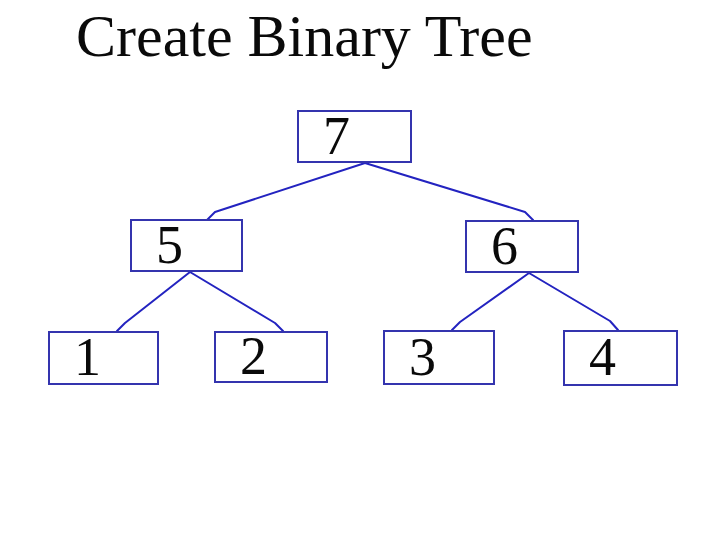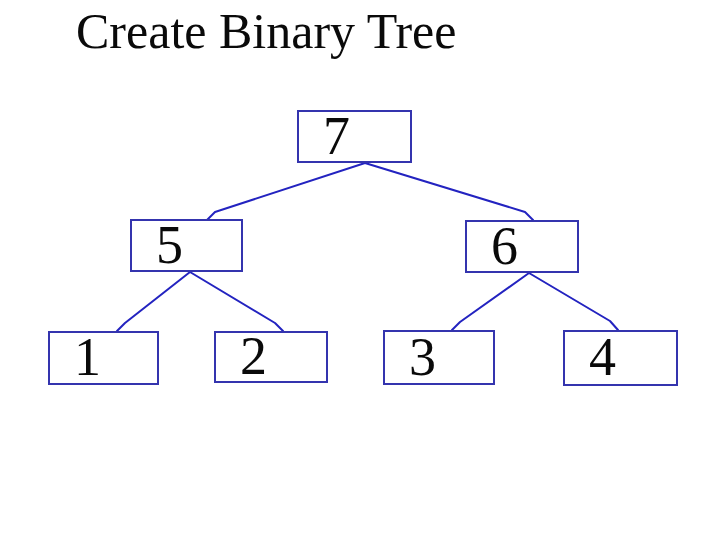"Create Binary Tree" .slide-title { font-size: 50px -> 60px }
